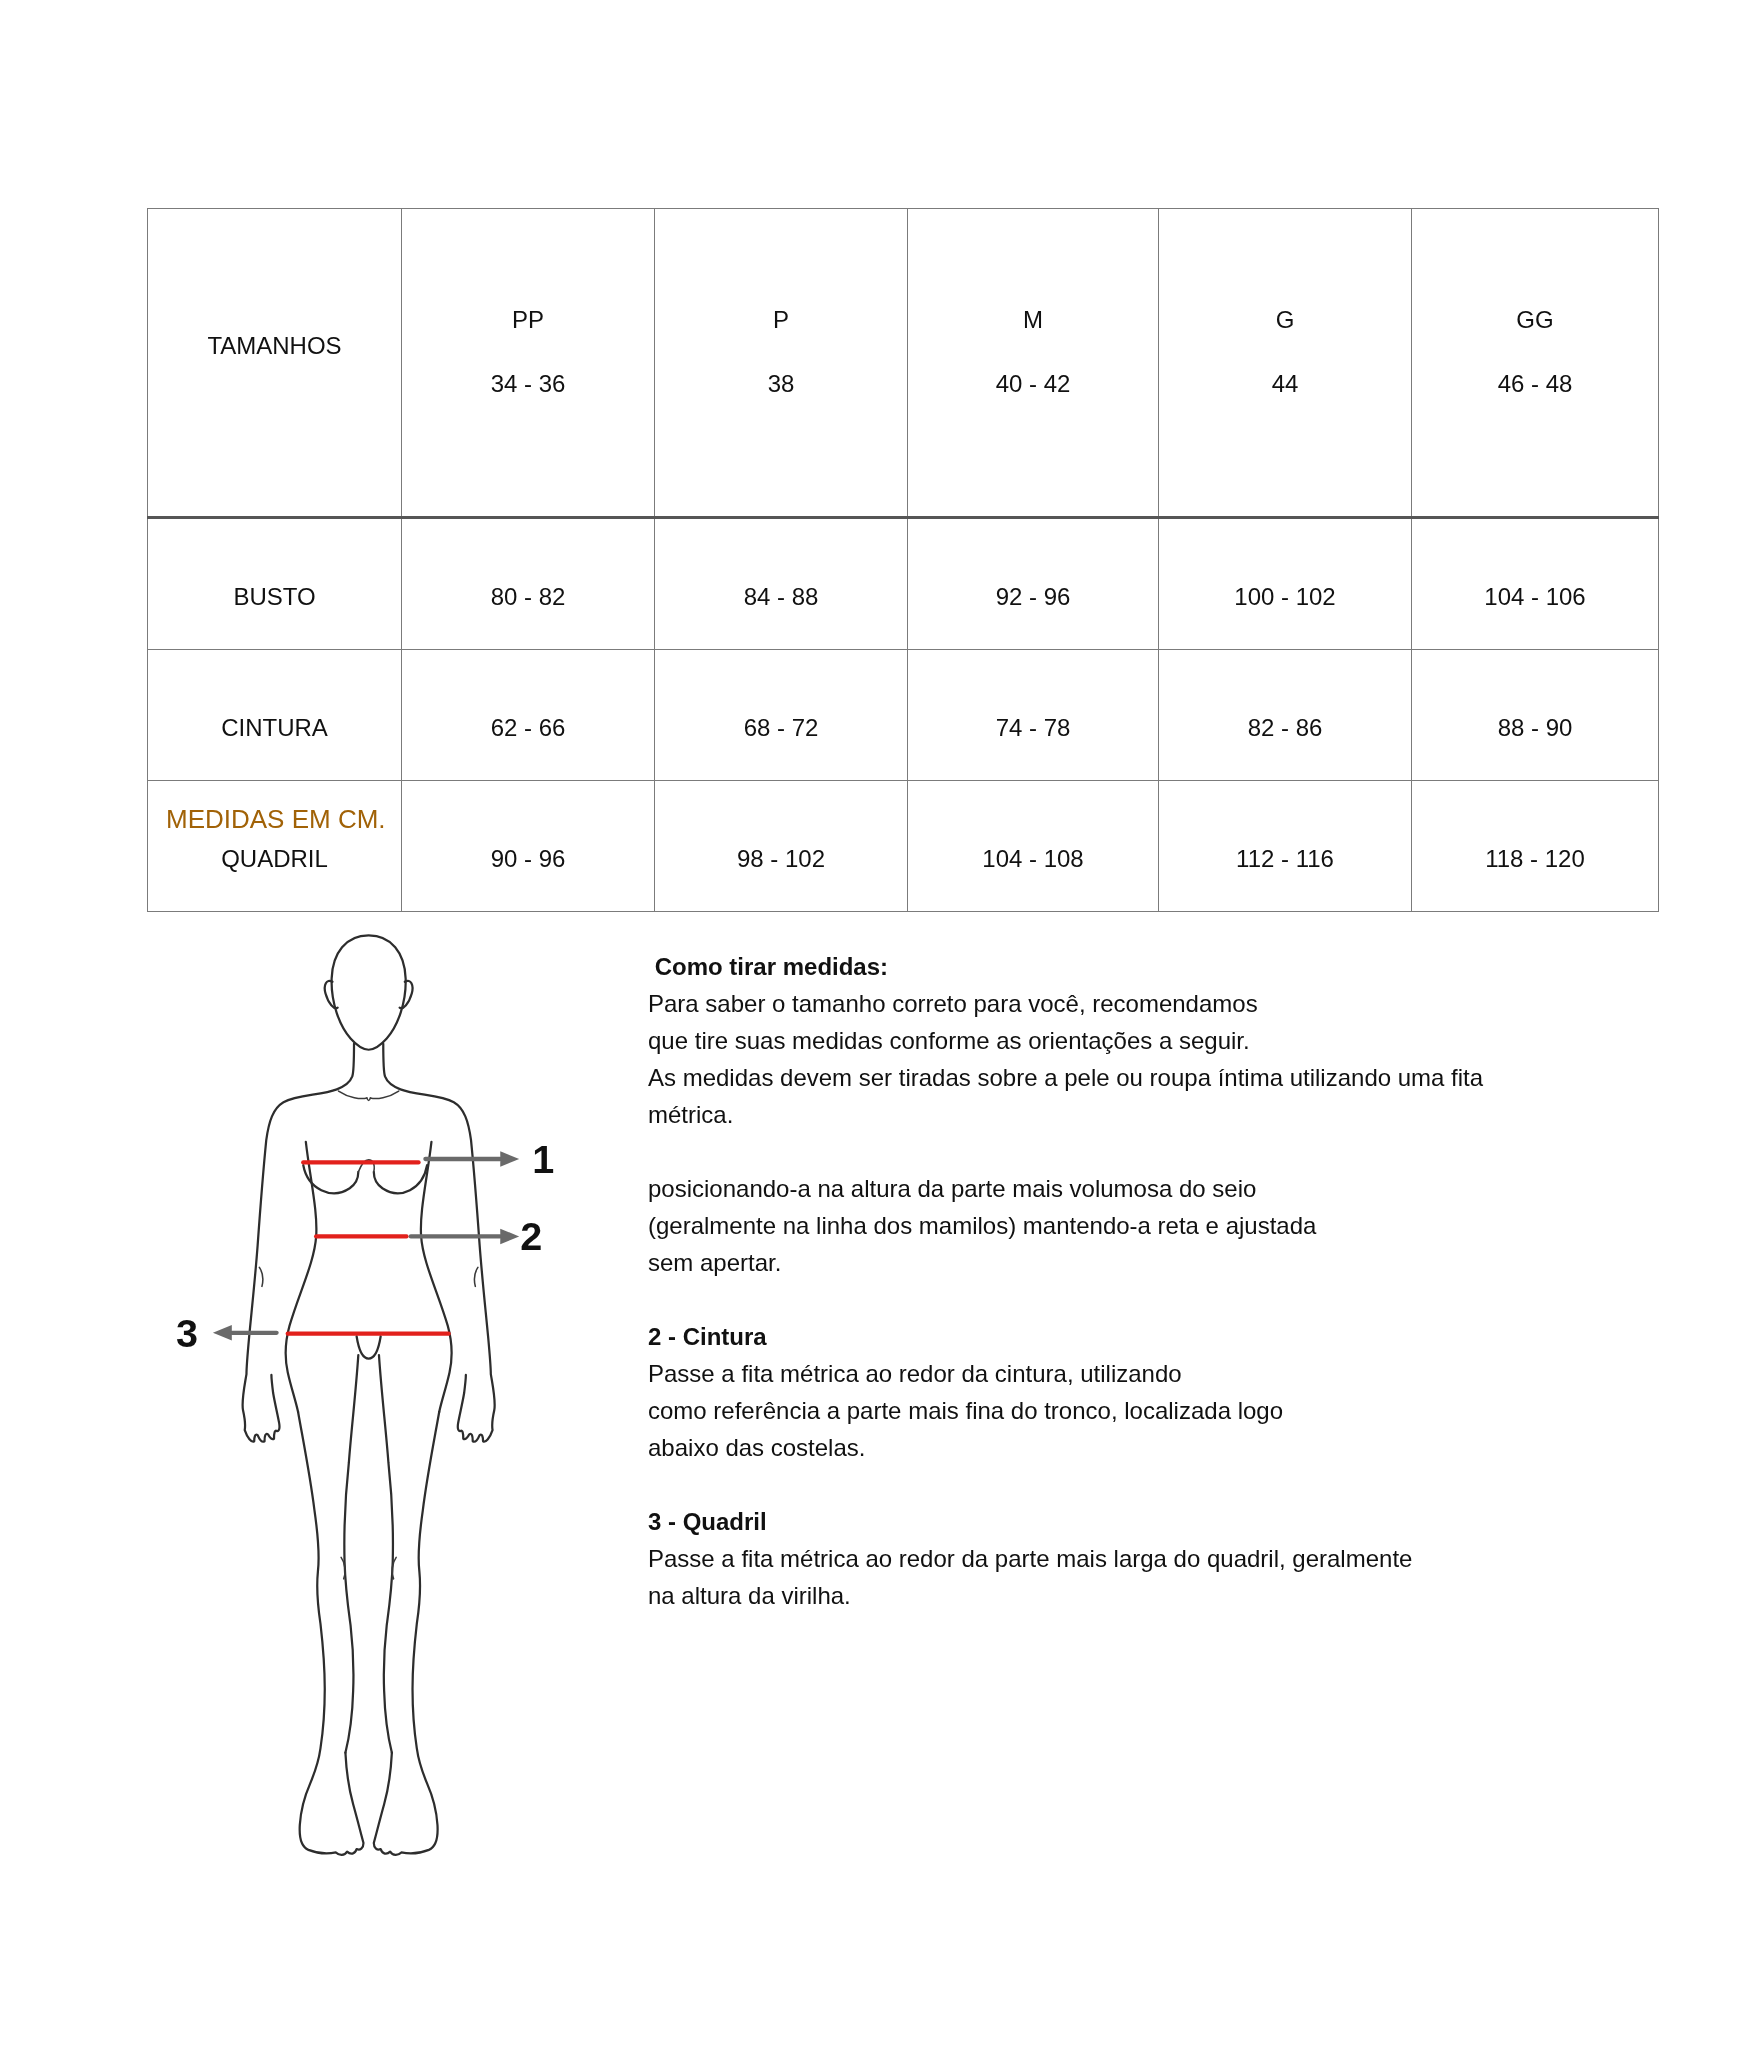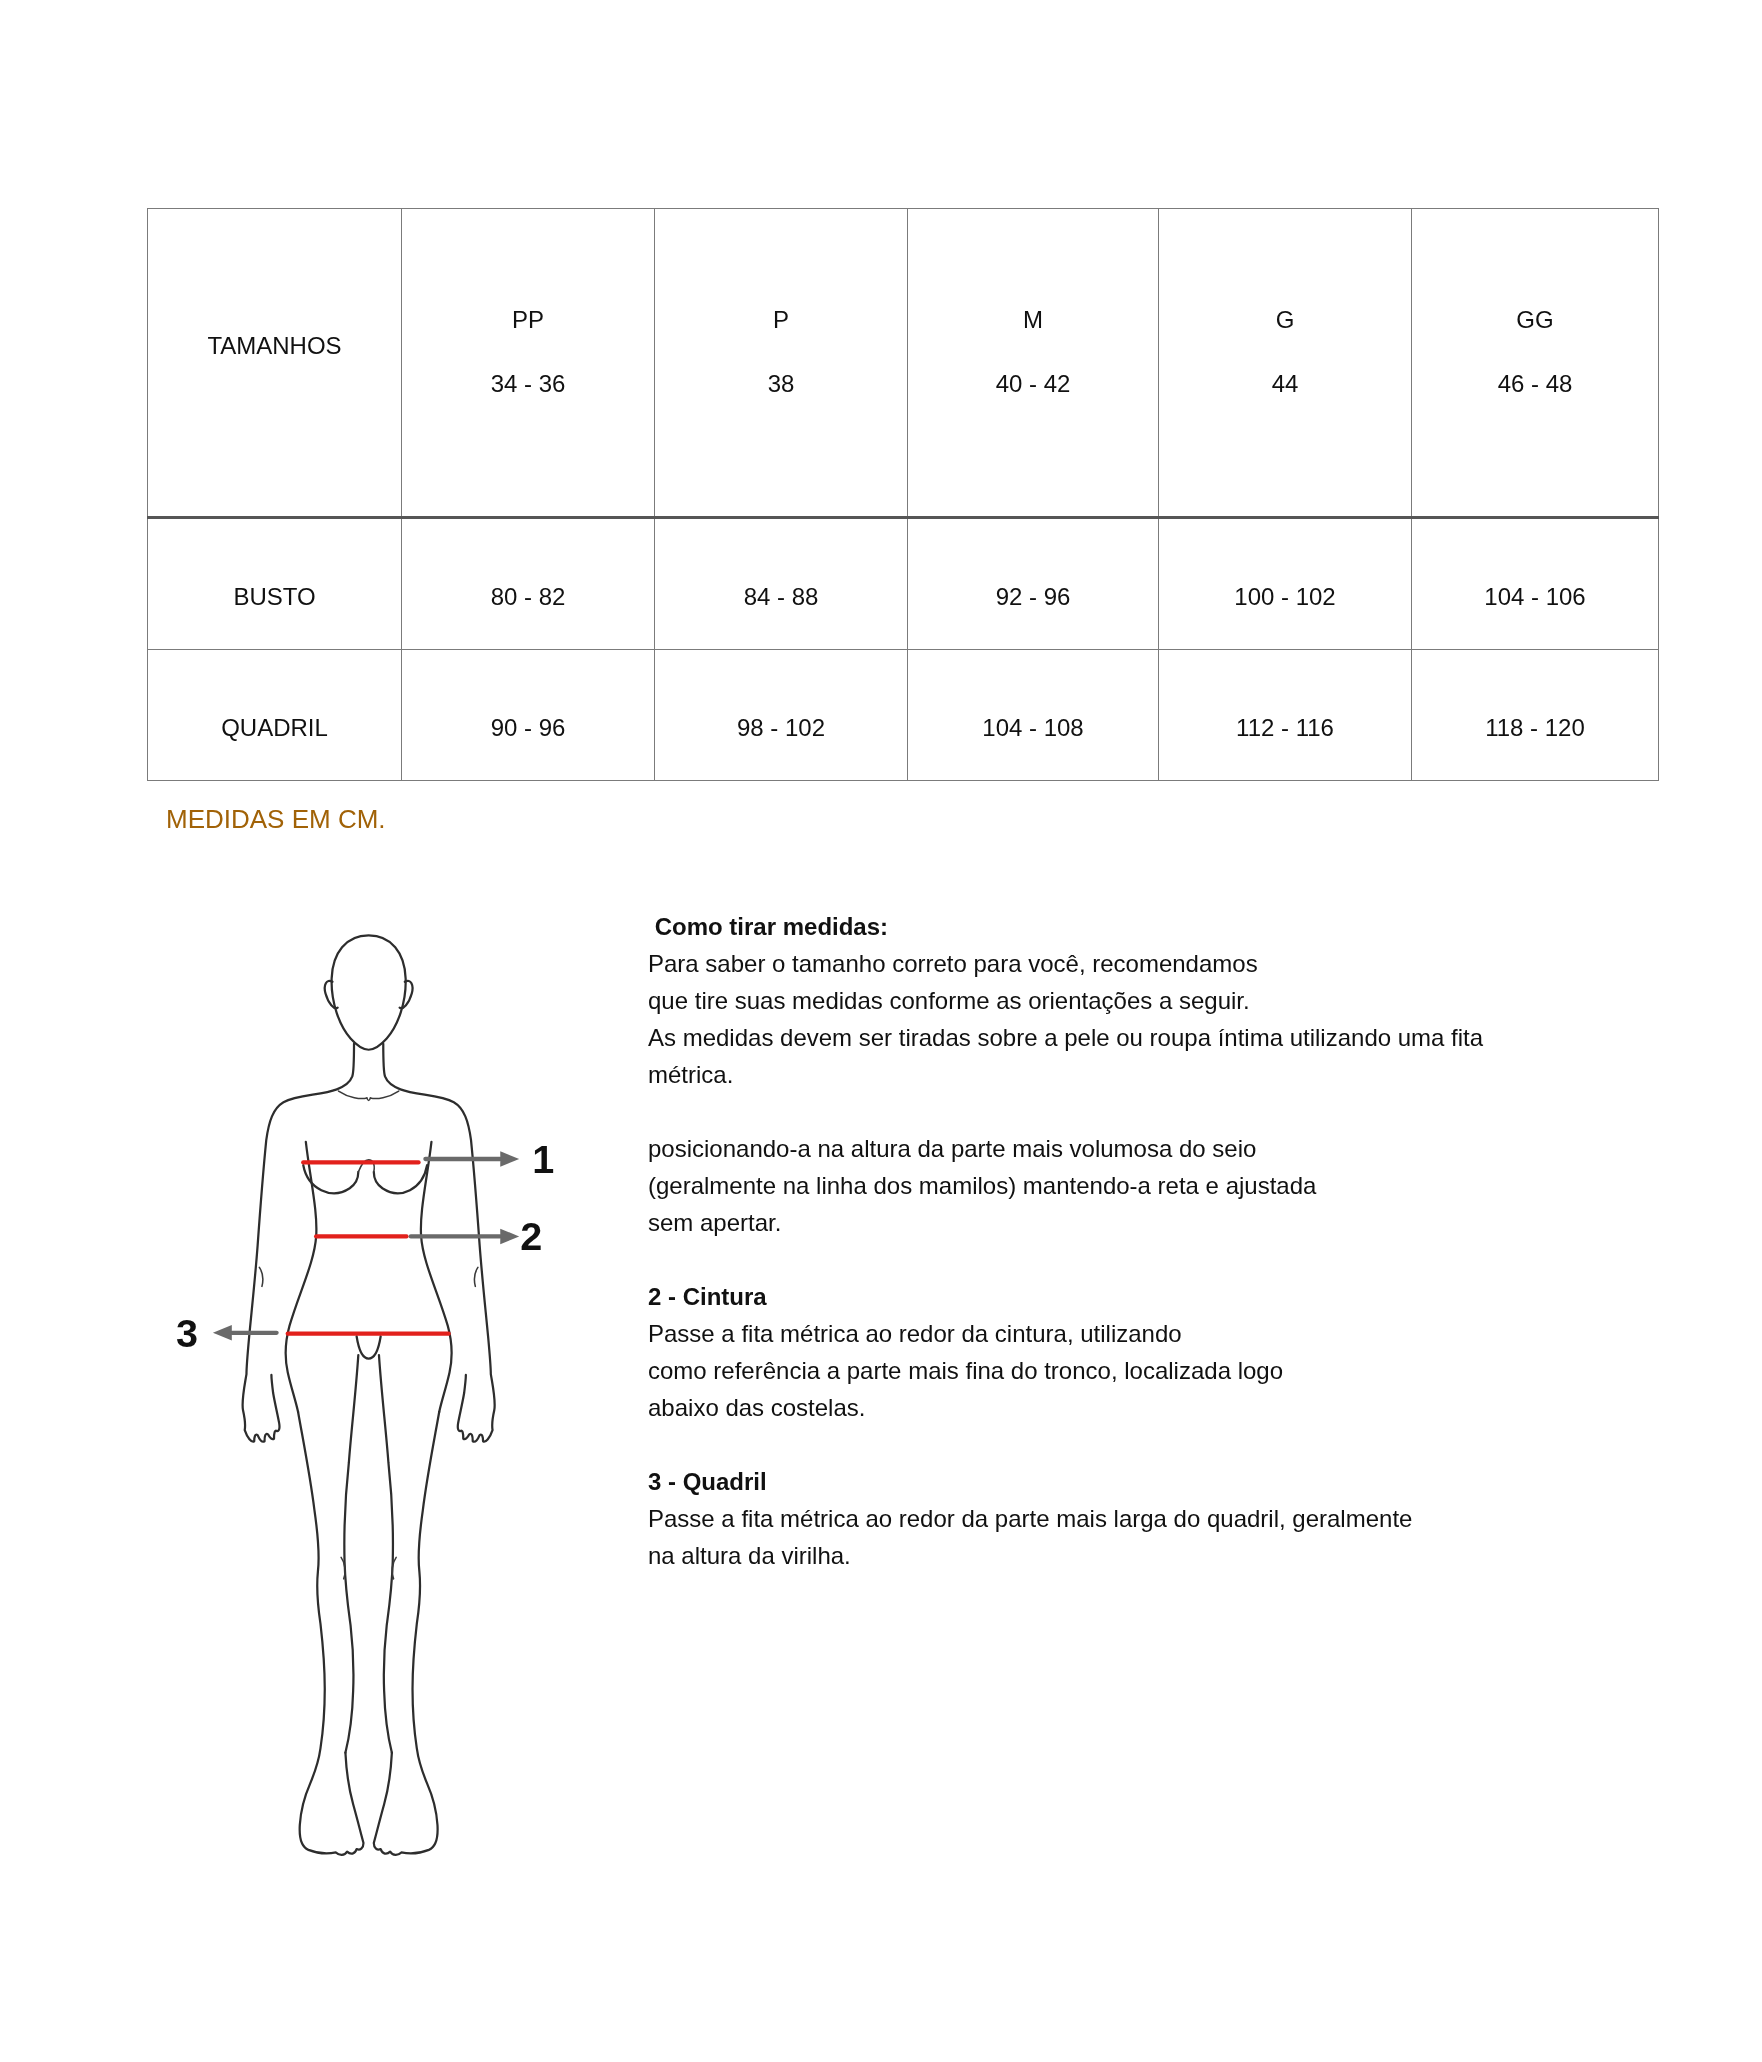"CINTURA" tr.data-row { html: none -> <tr> <td>CINTURA</td> <td>62 - 66</td> <td>68 - 72</td> <td>74 - 78</td> <td>82 - 86</td> <td>88 - 90</td> </tr> }
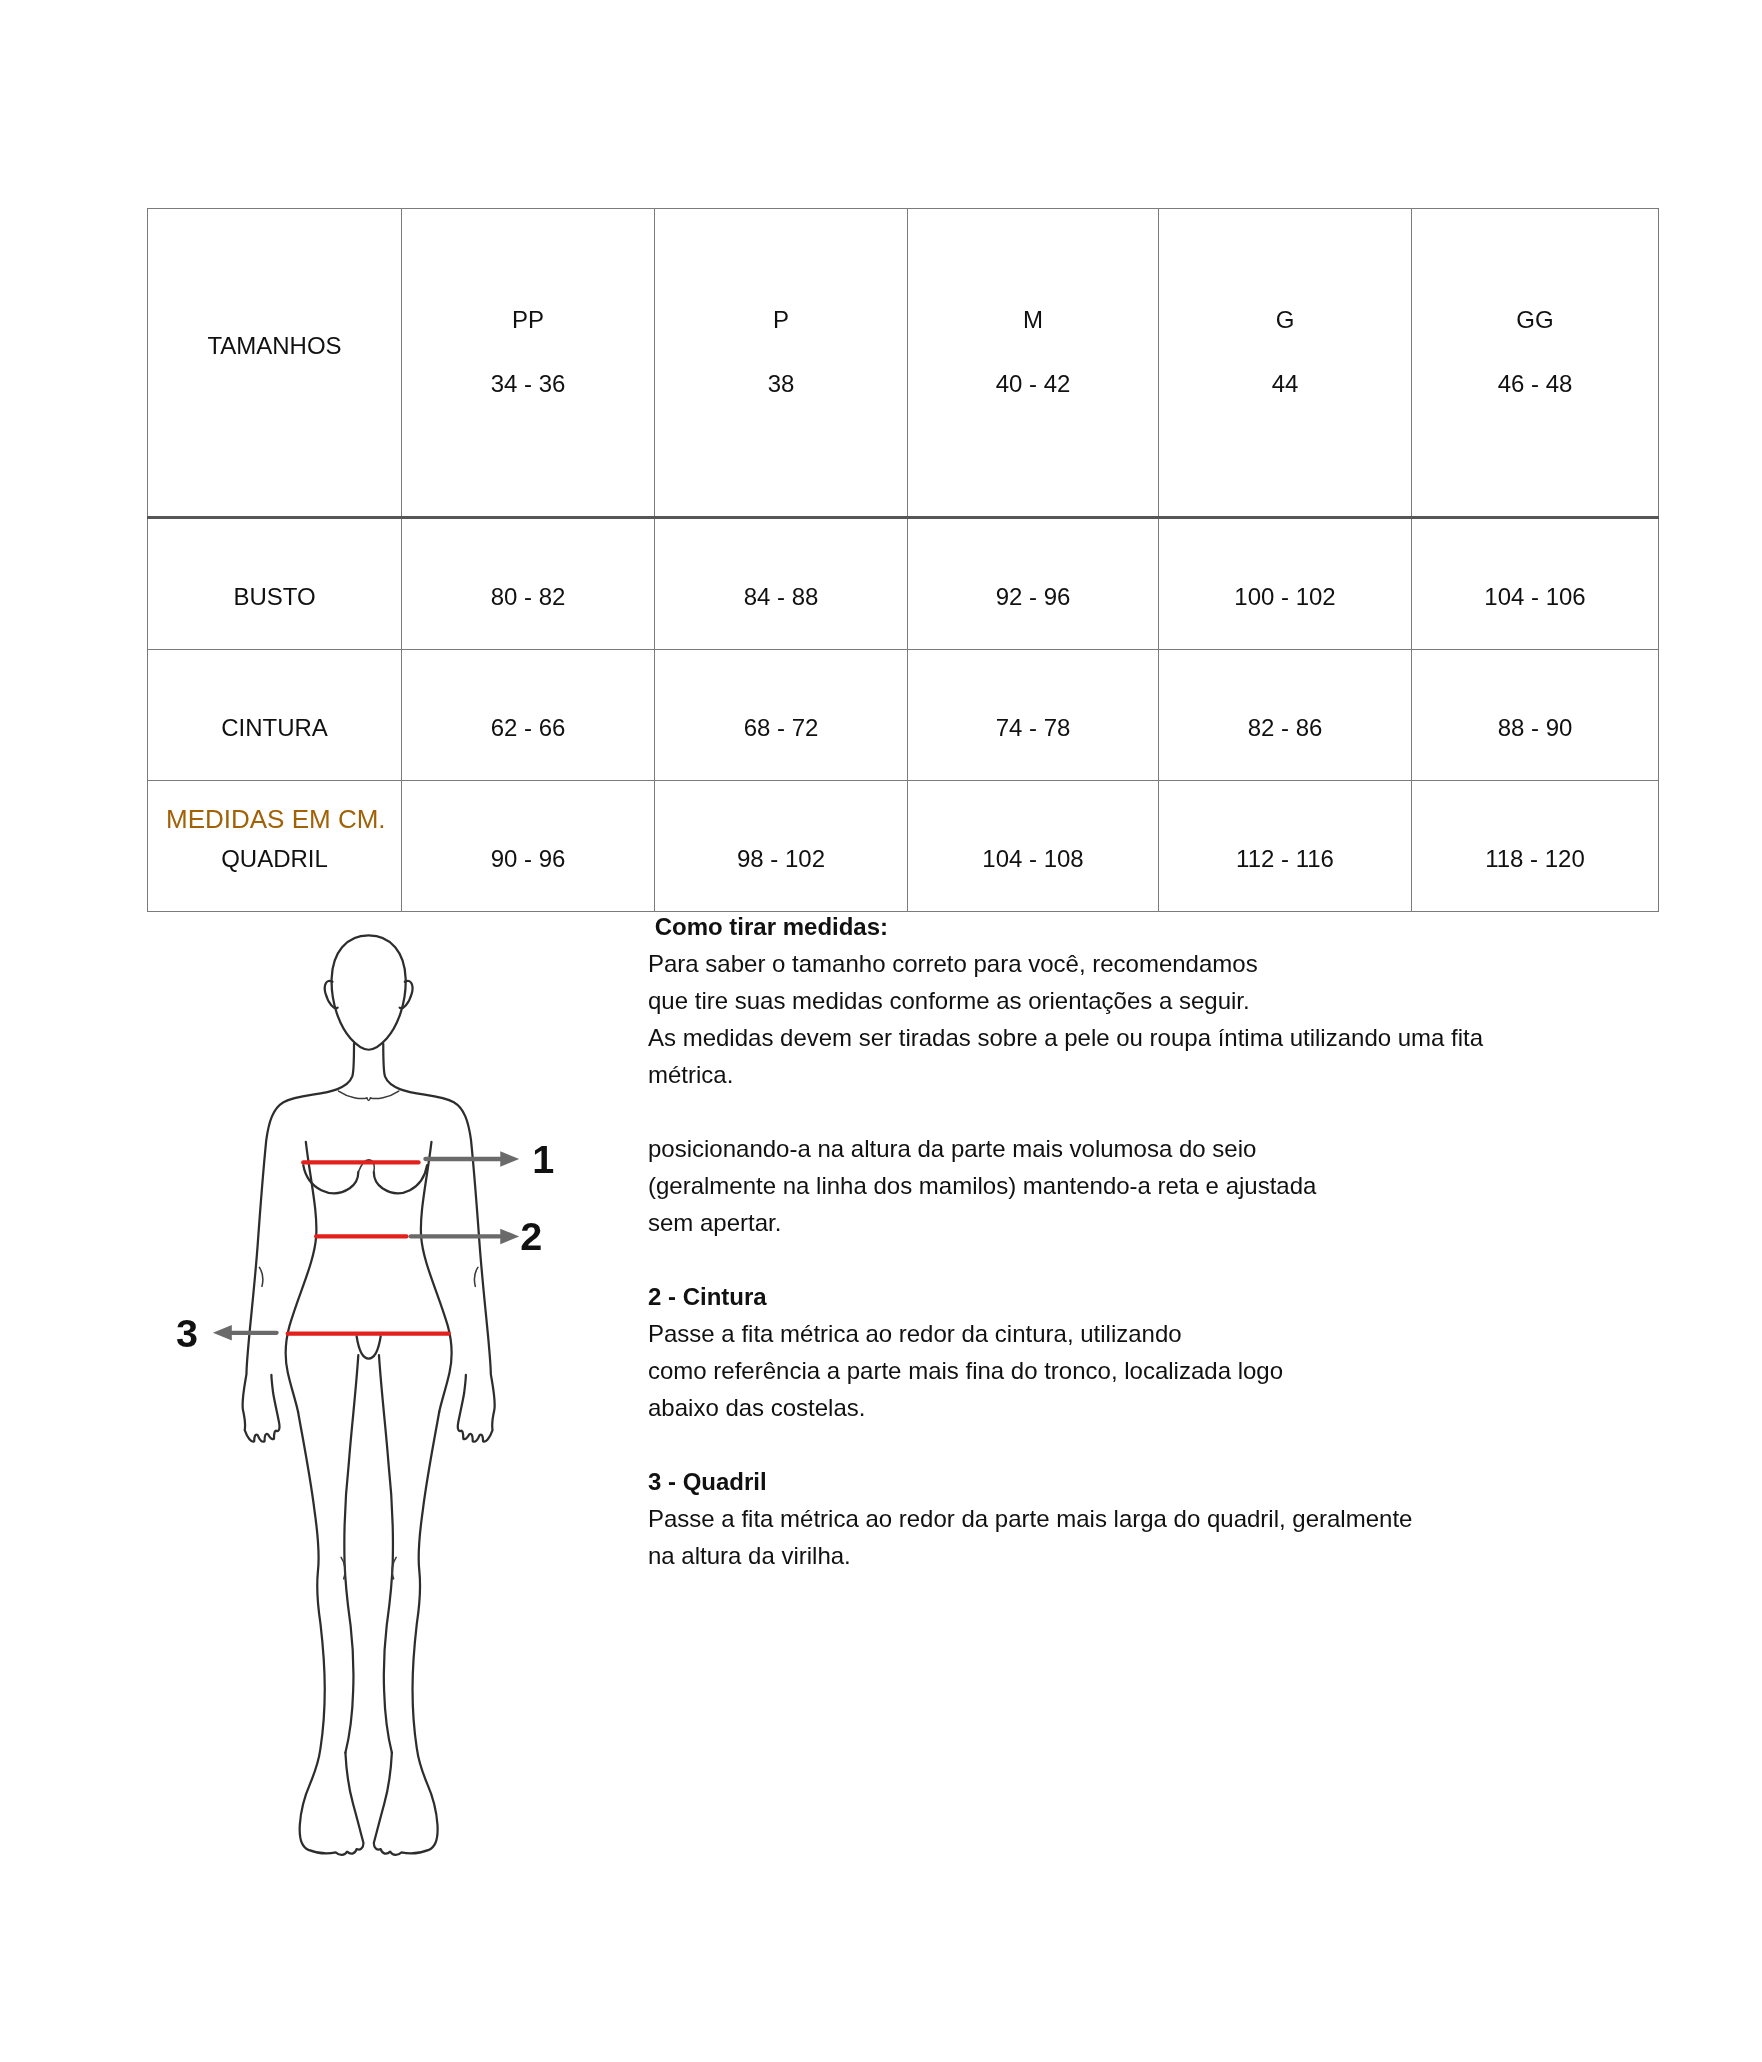"Como tirar medidas:" .instructions { top: 908px -> 948px }
